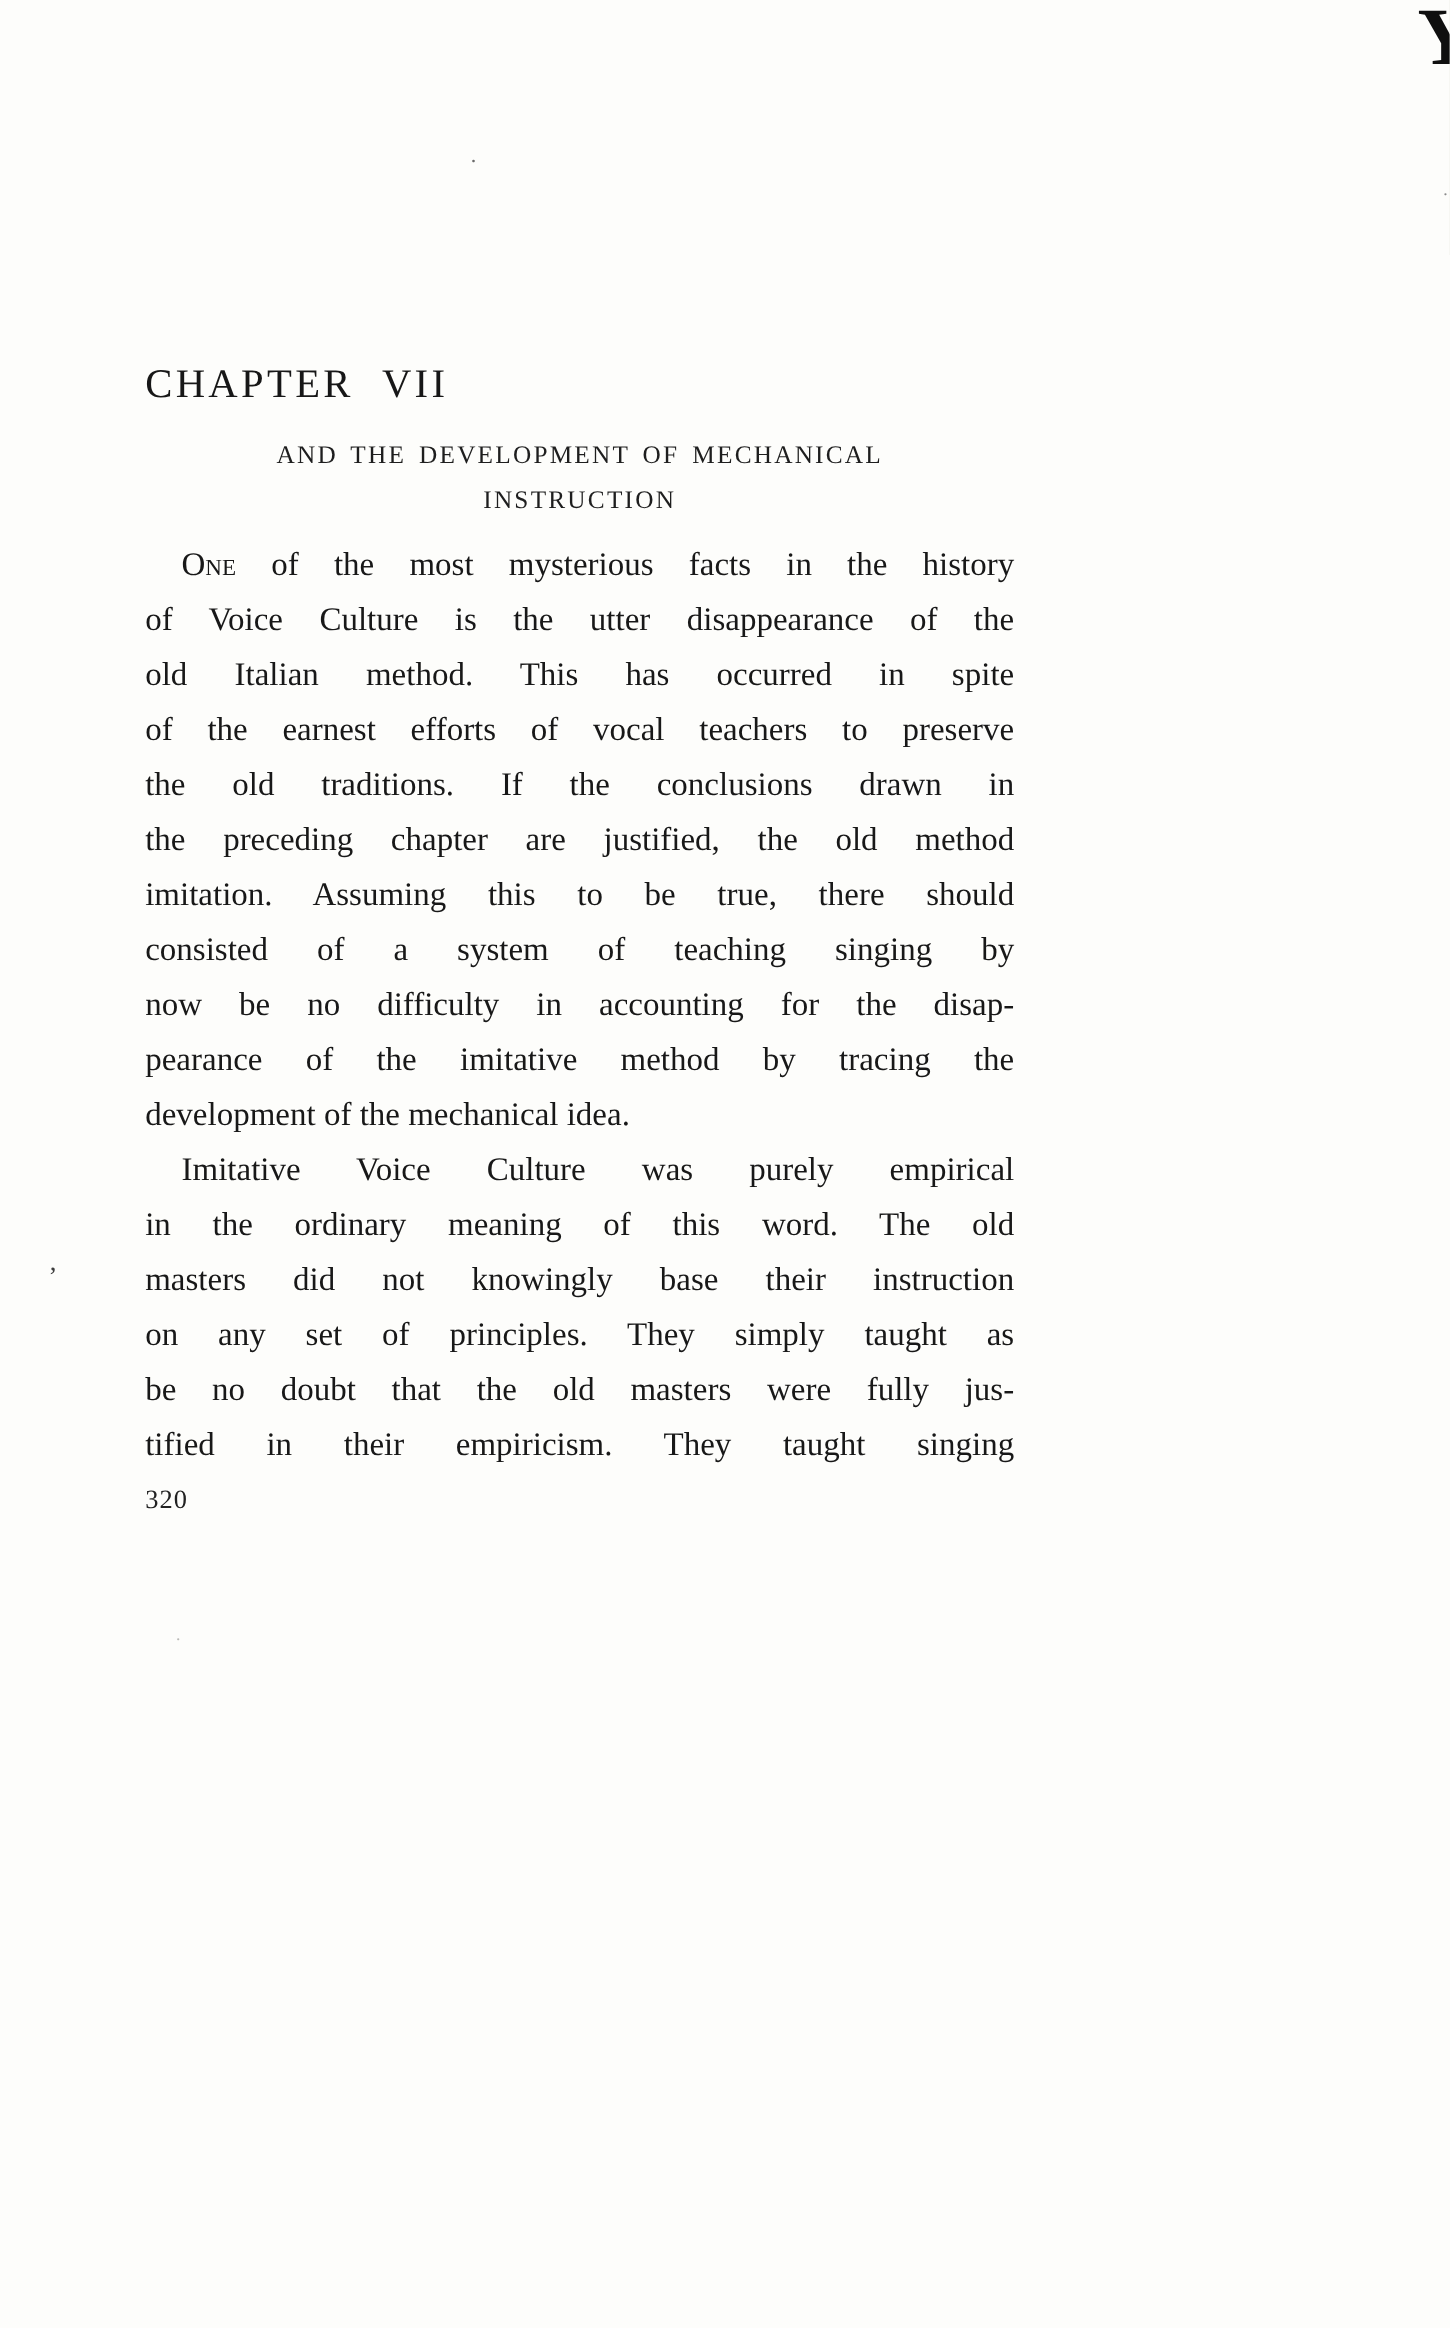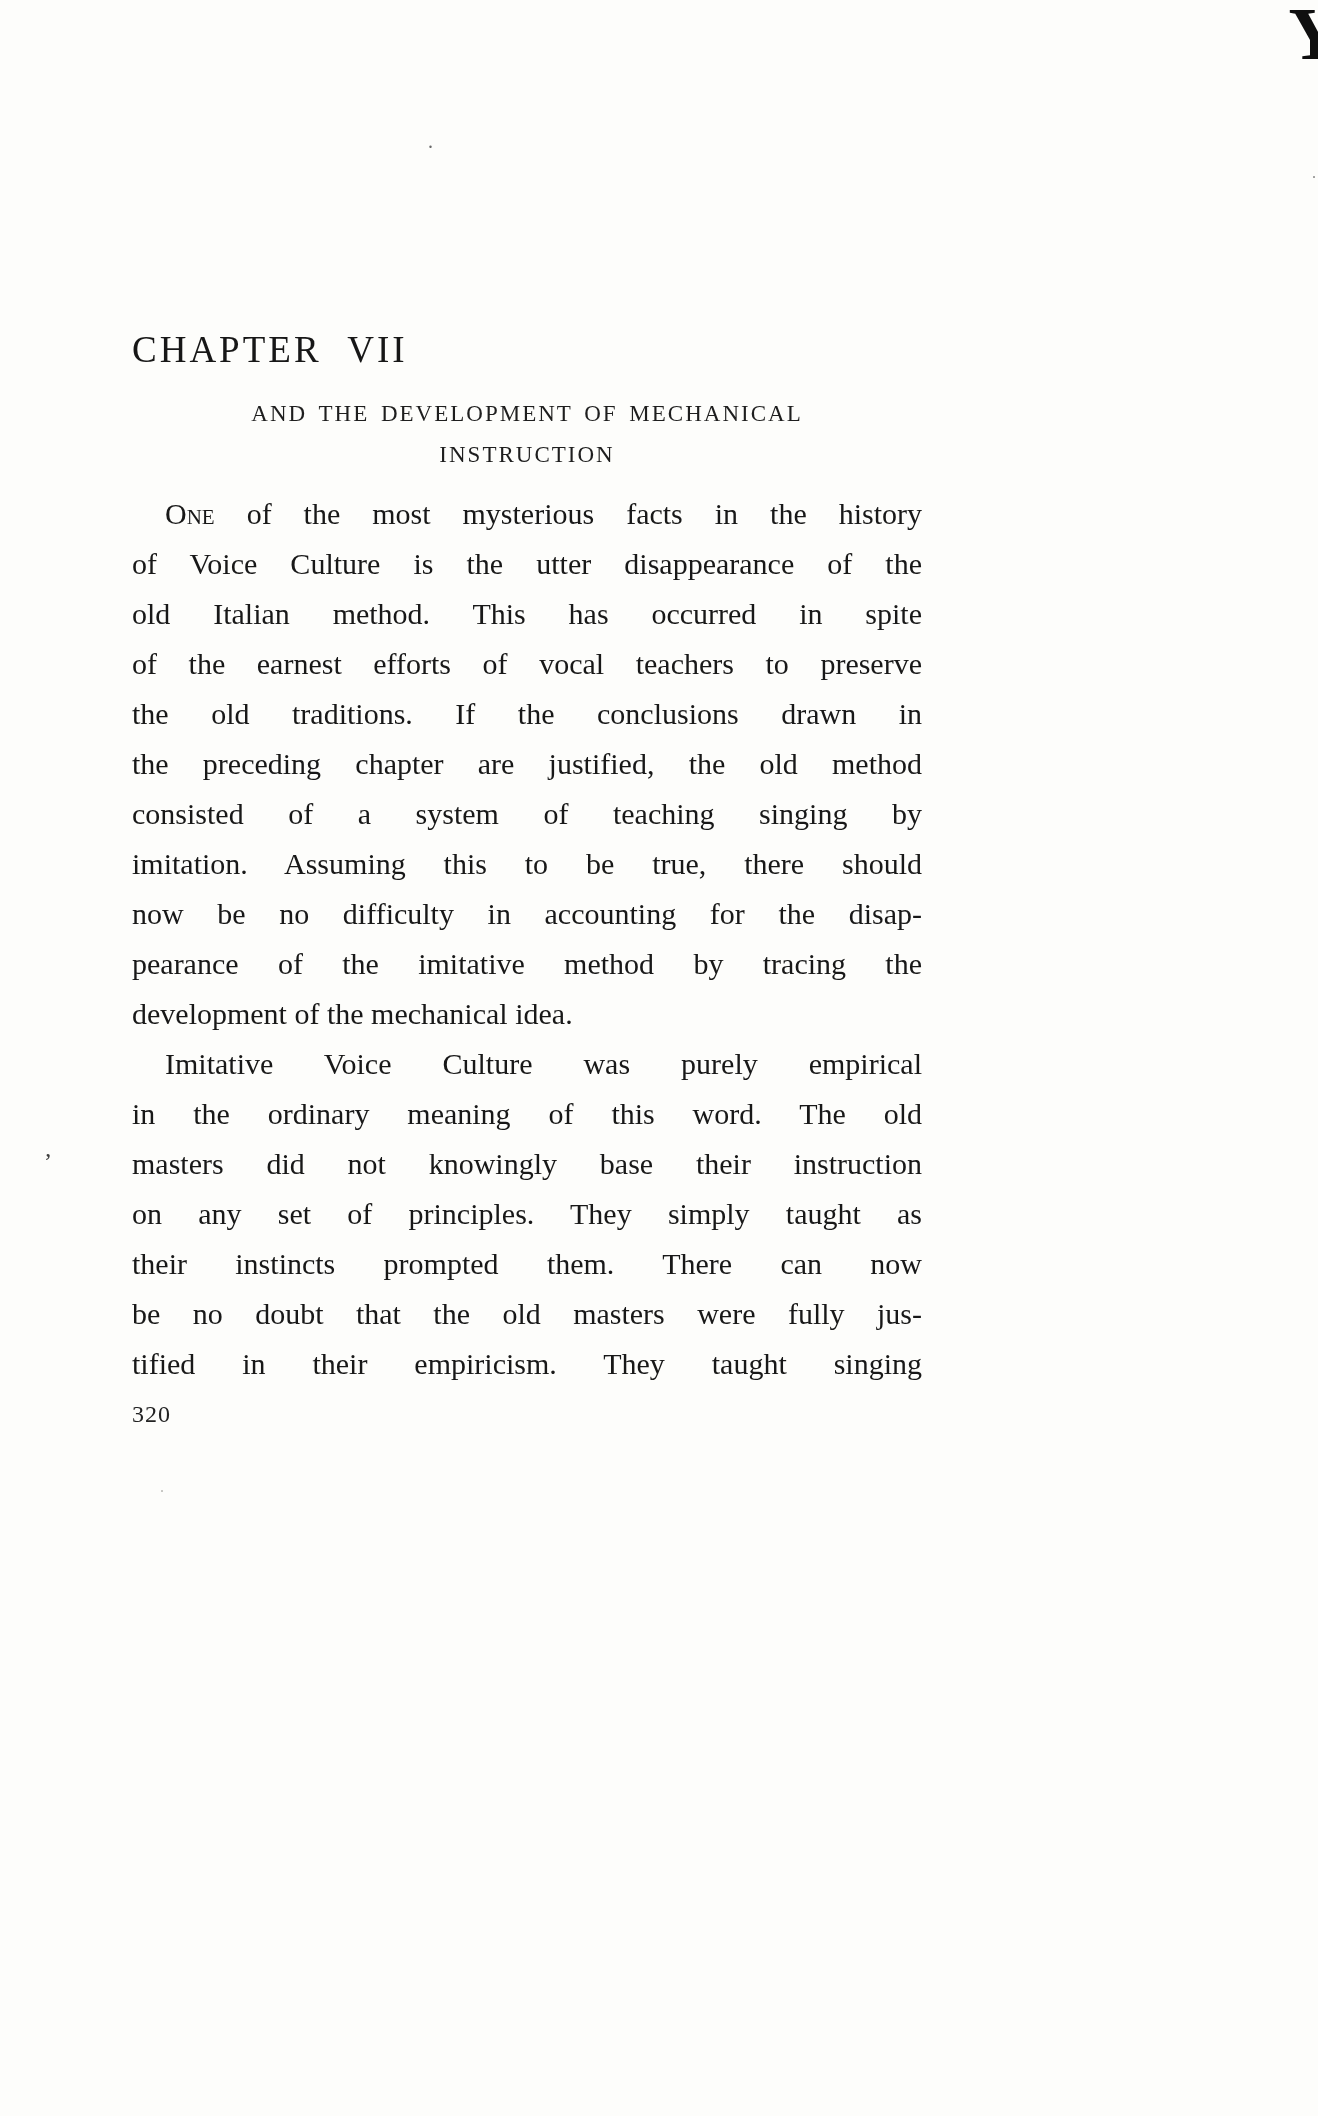"consisted of a system of" div.bodyline { order: before "imitation. Assuming this to be" -> after "imitation. Assuming this to be" }
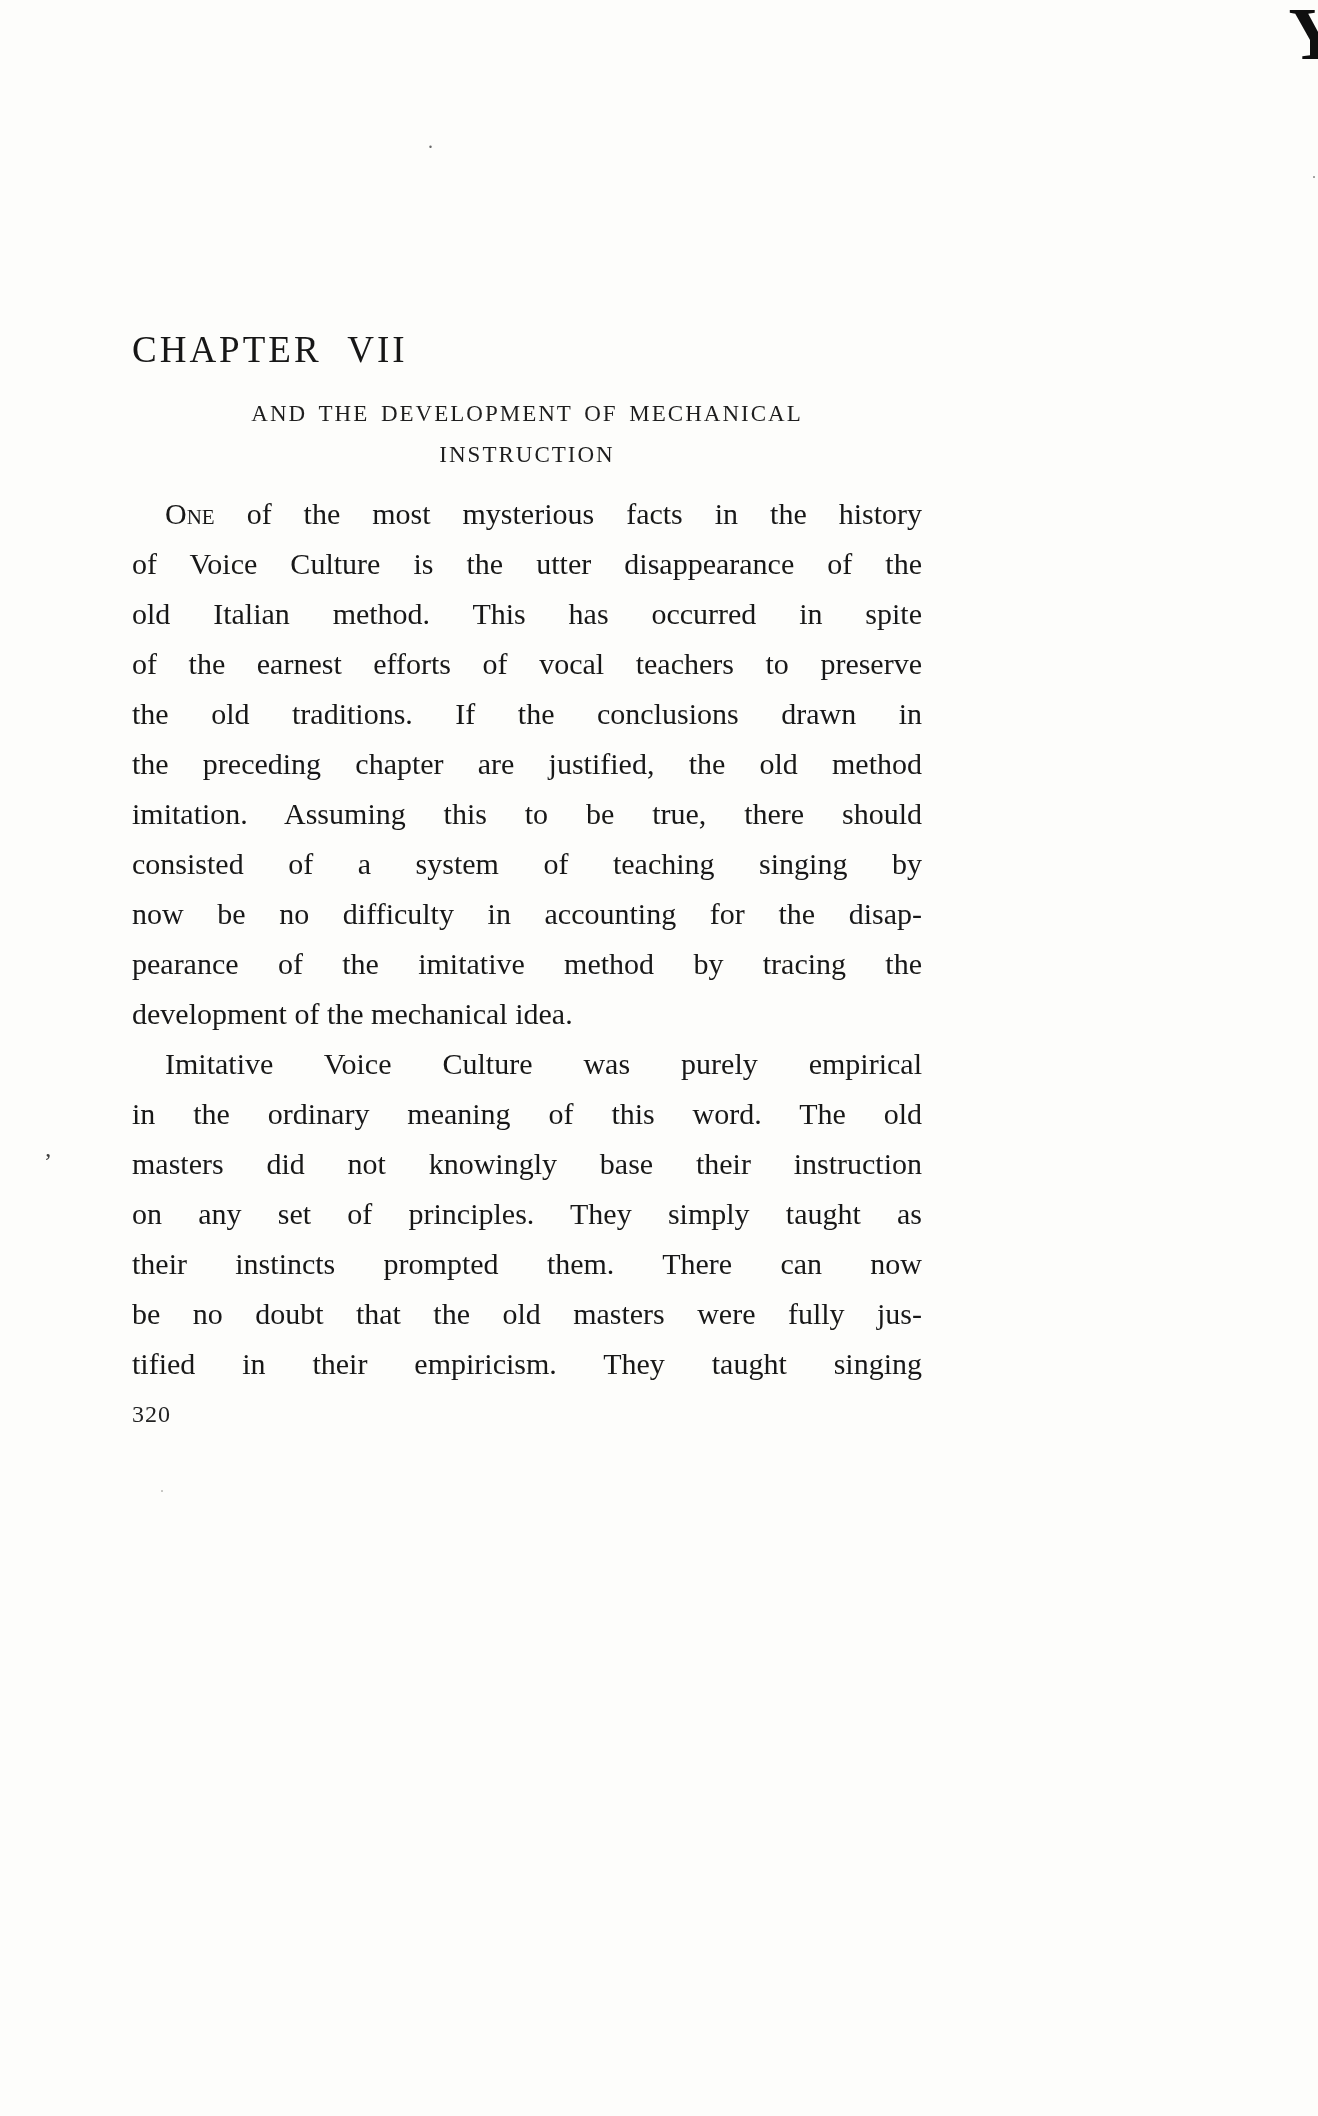"their instincts prompted them. There" div.bodyline { html: <div>their instincts prompted them. There can now</div> -> none }
